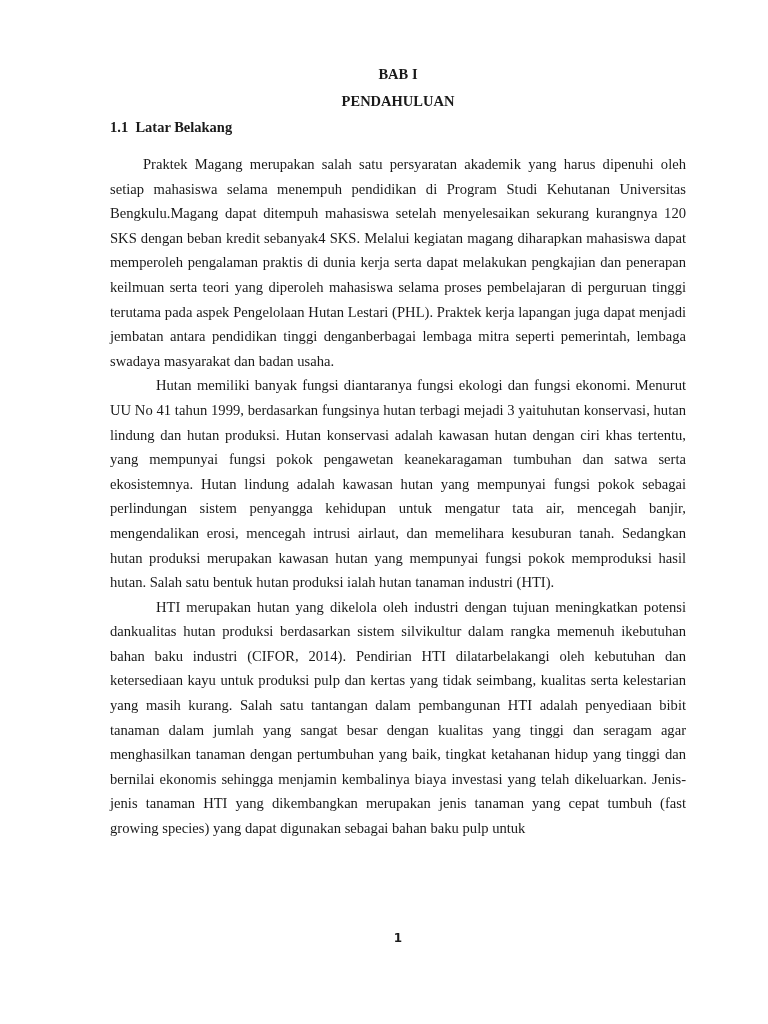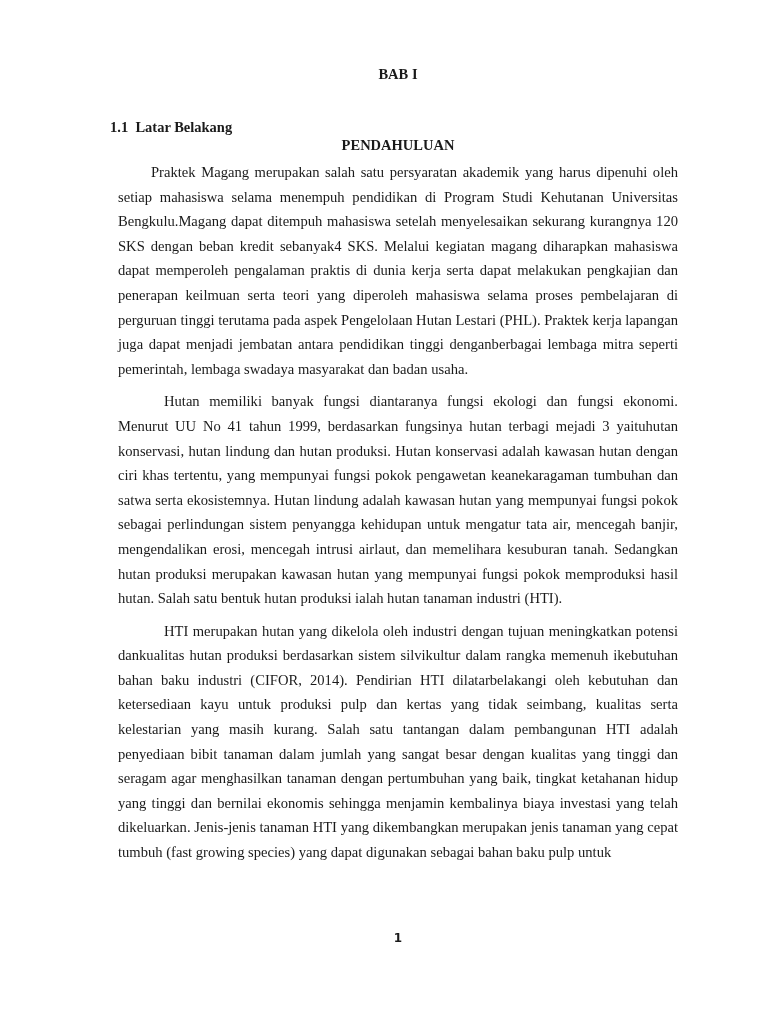"PENDAHULUAN" .chapter-title { margin-top: 44px -> none }
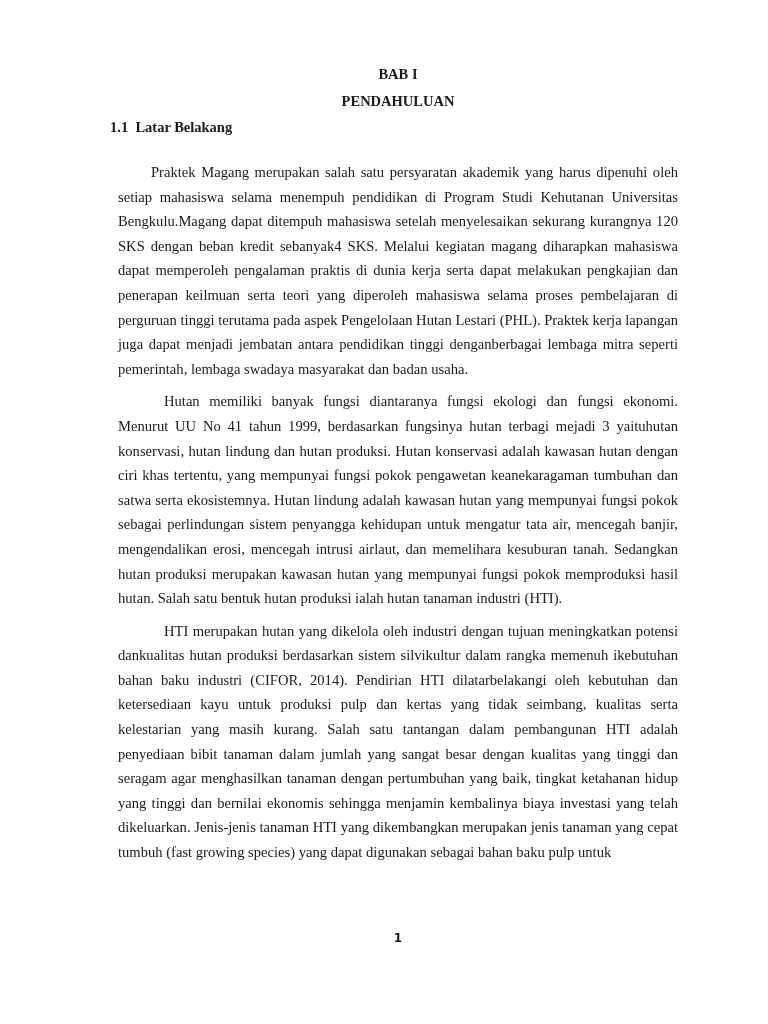"Praktek Magang merupakan salah satu" .para { margin: 8px -> 0 }
